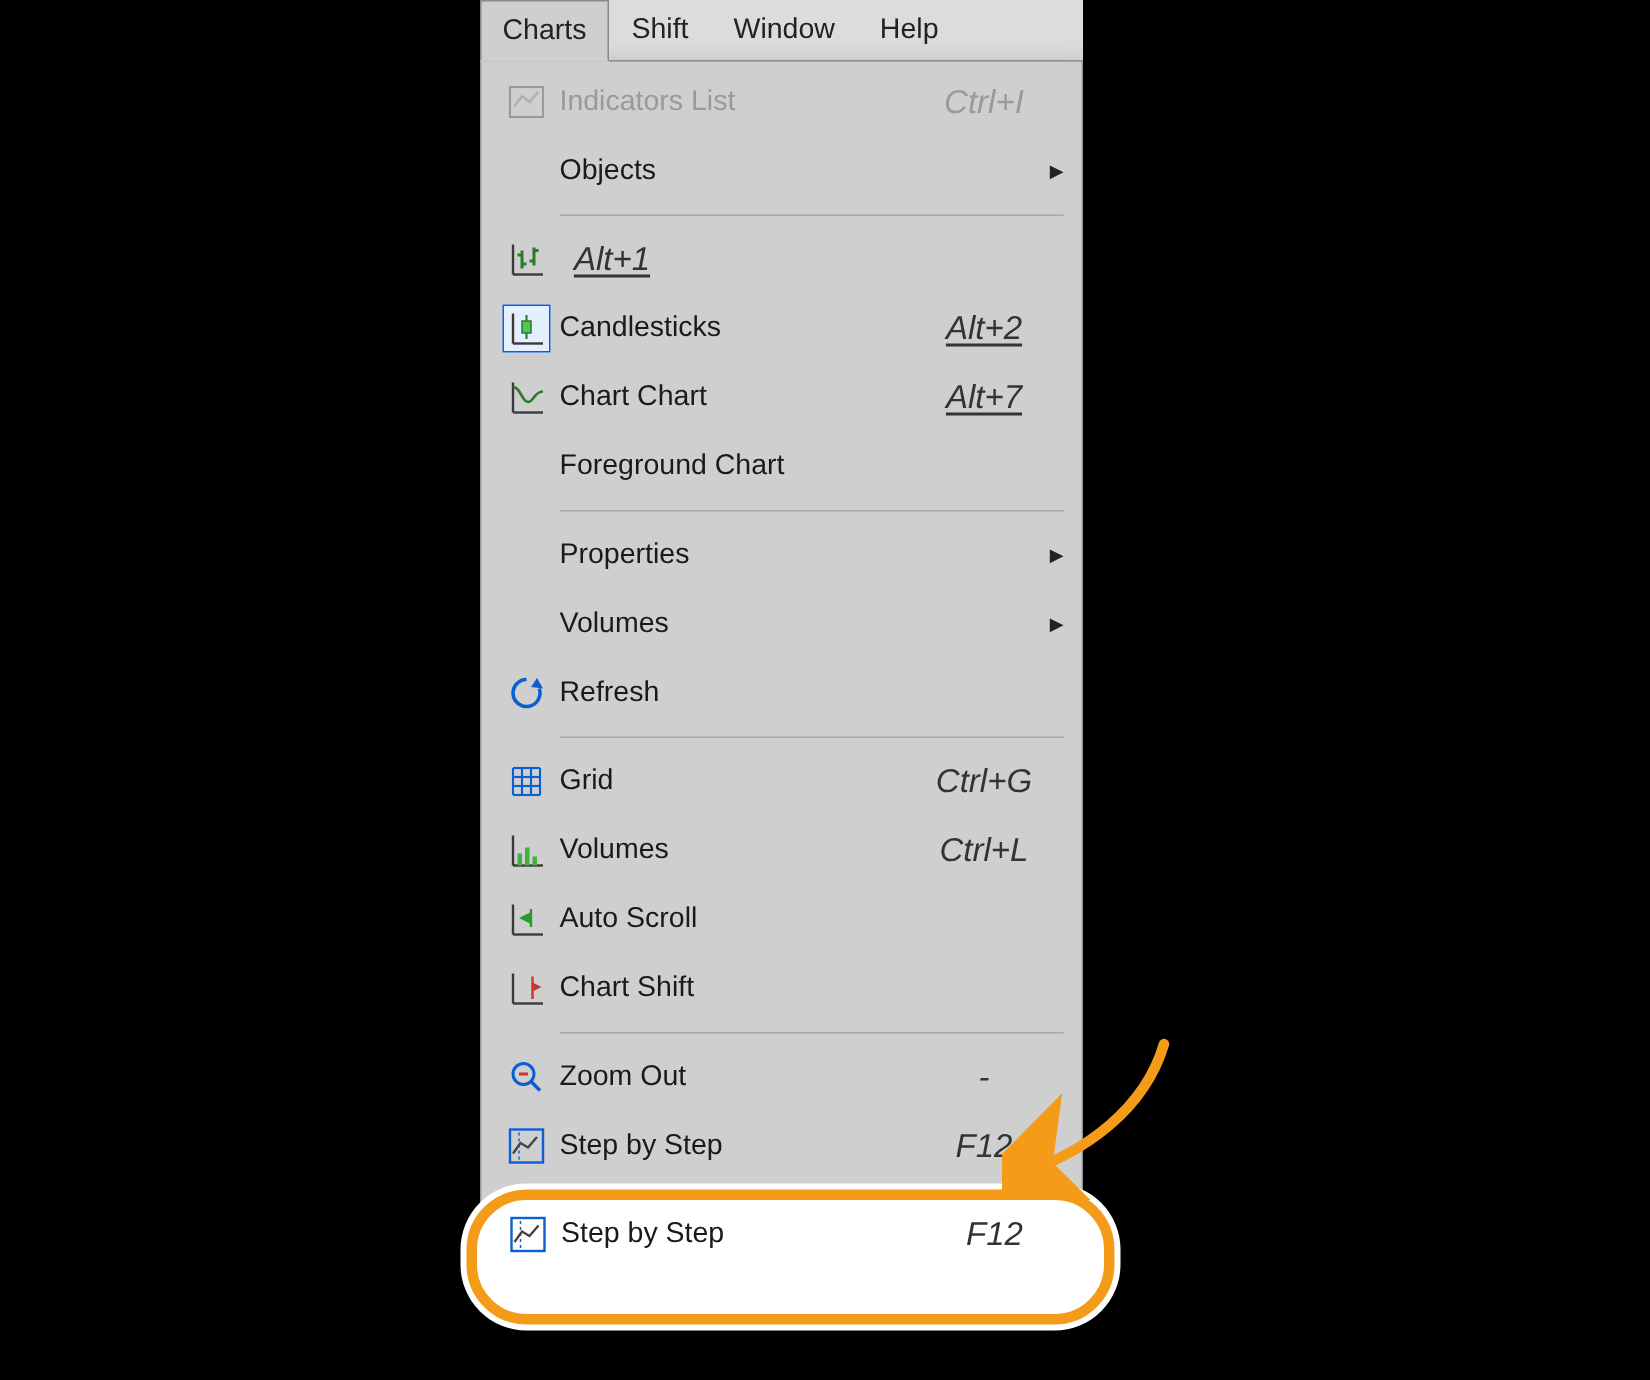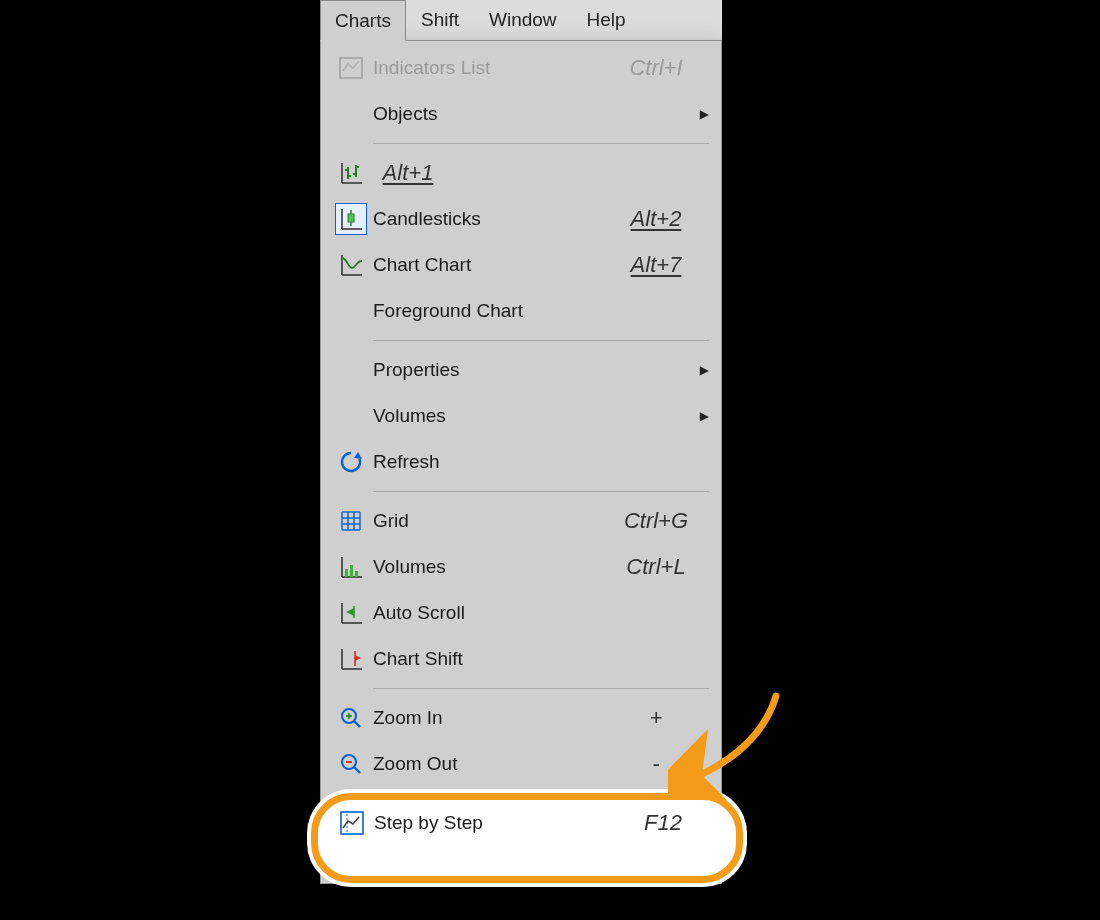"Zoom In" div.row { html: <div> <div> <div> <svg> <circle></circle> <line></line> <line></line> <line></line> </svg> </div> </div> <span>Zoom In</span> <span>+</span> <span></span> </div> -> none }
